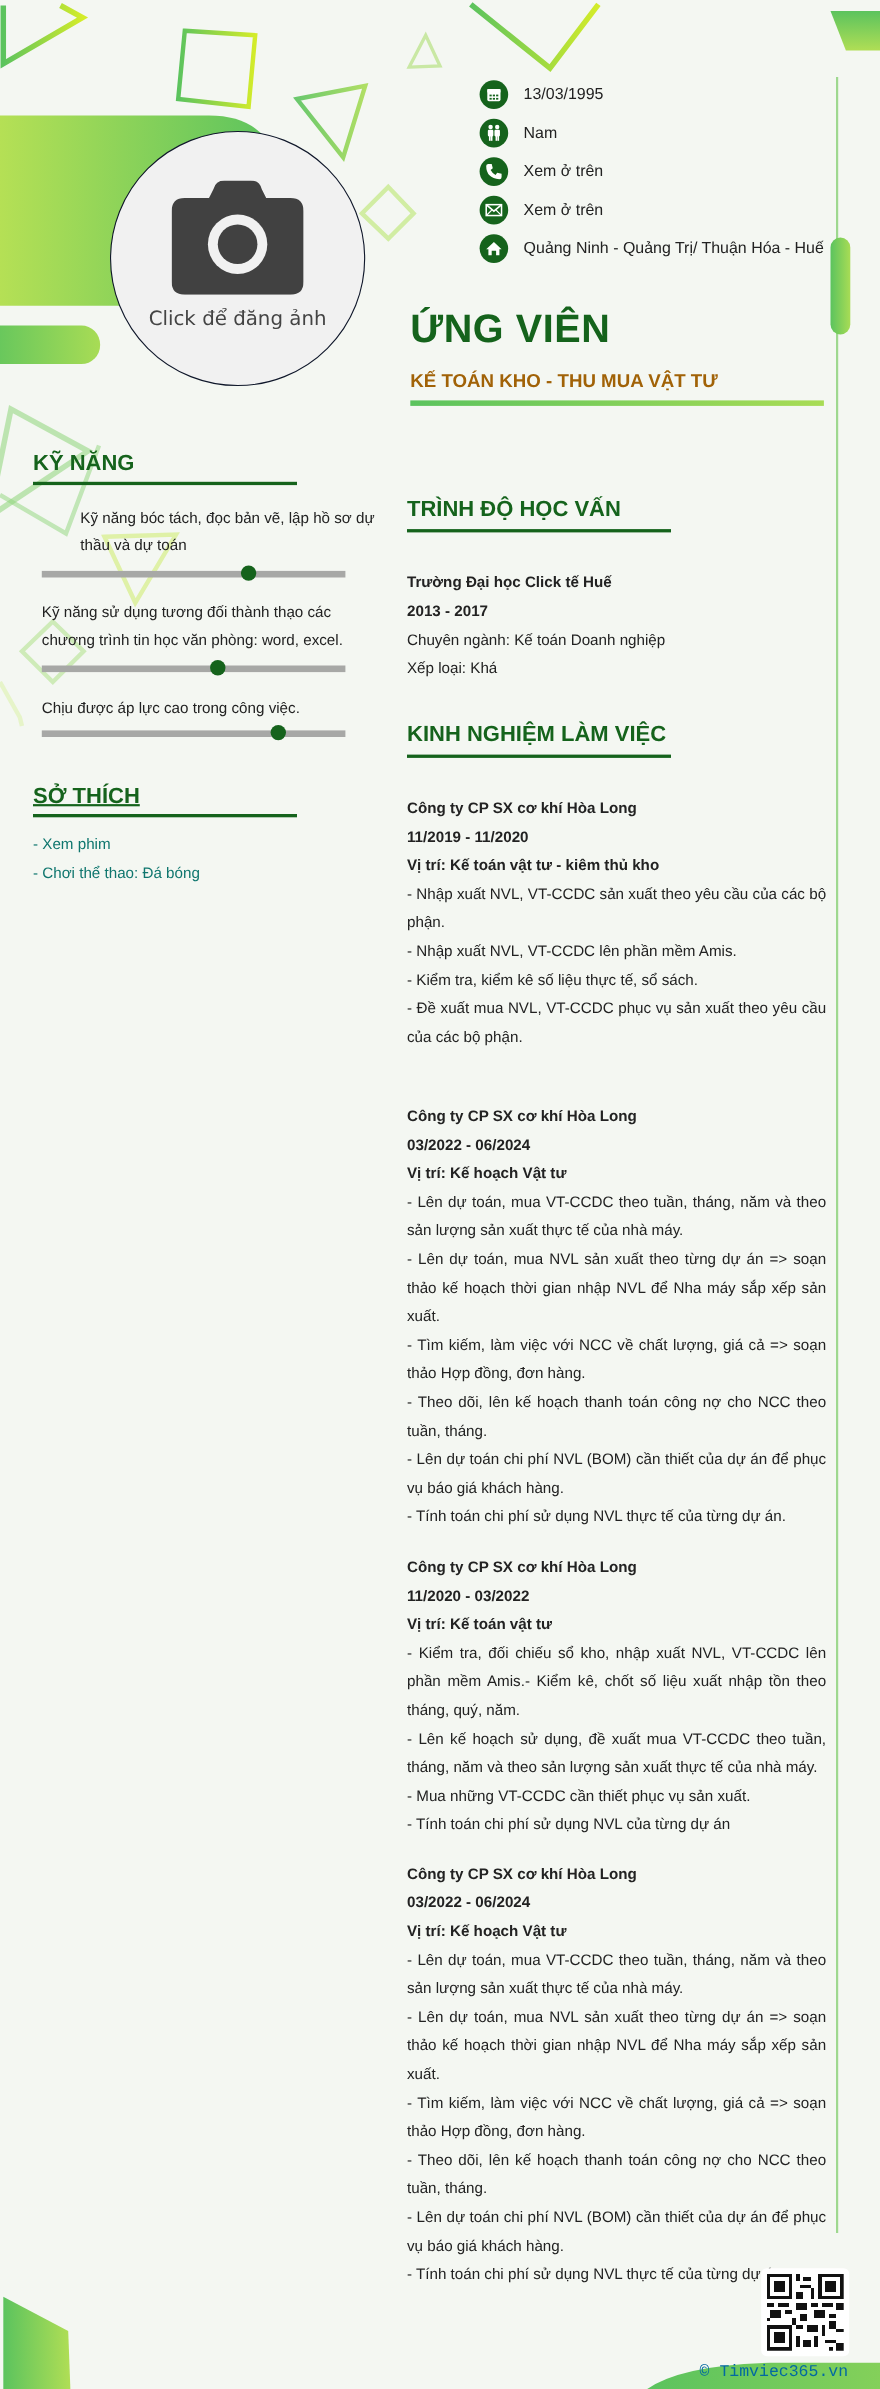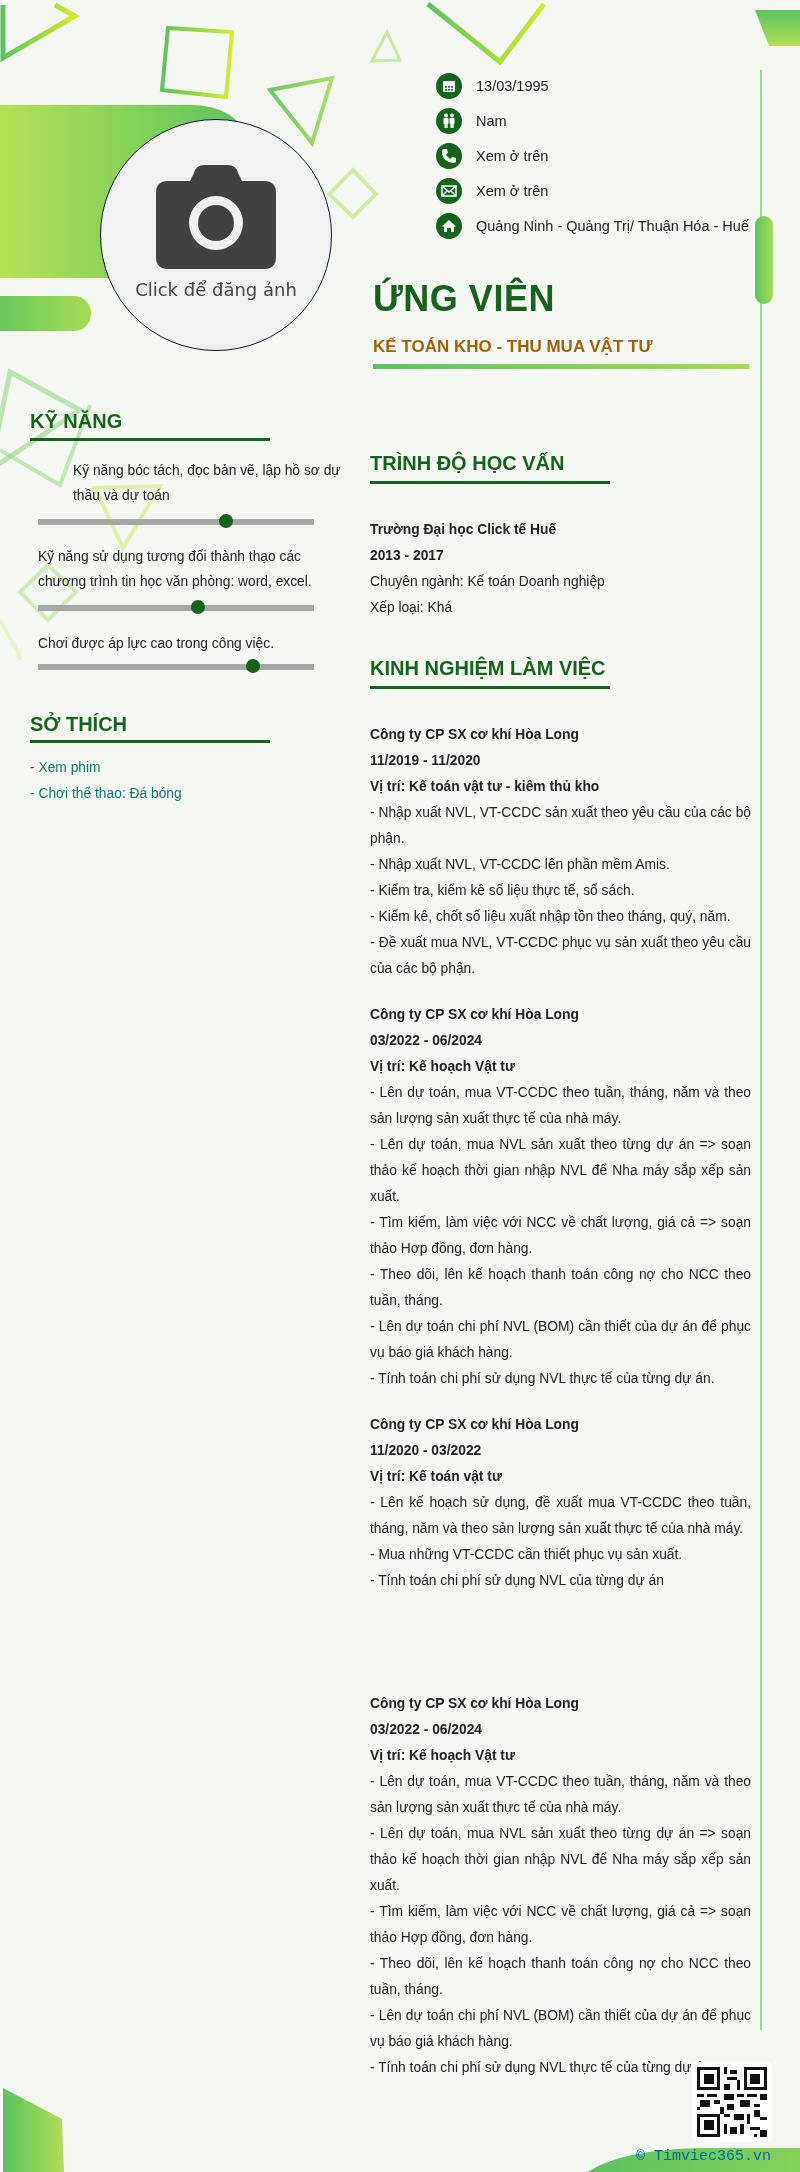"Chơi được áp lực cao" div.skill-text { text: Chơi -> Chịu }
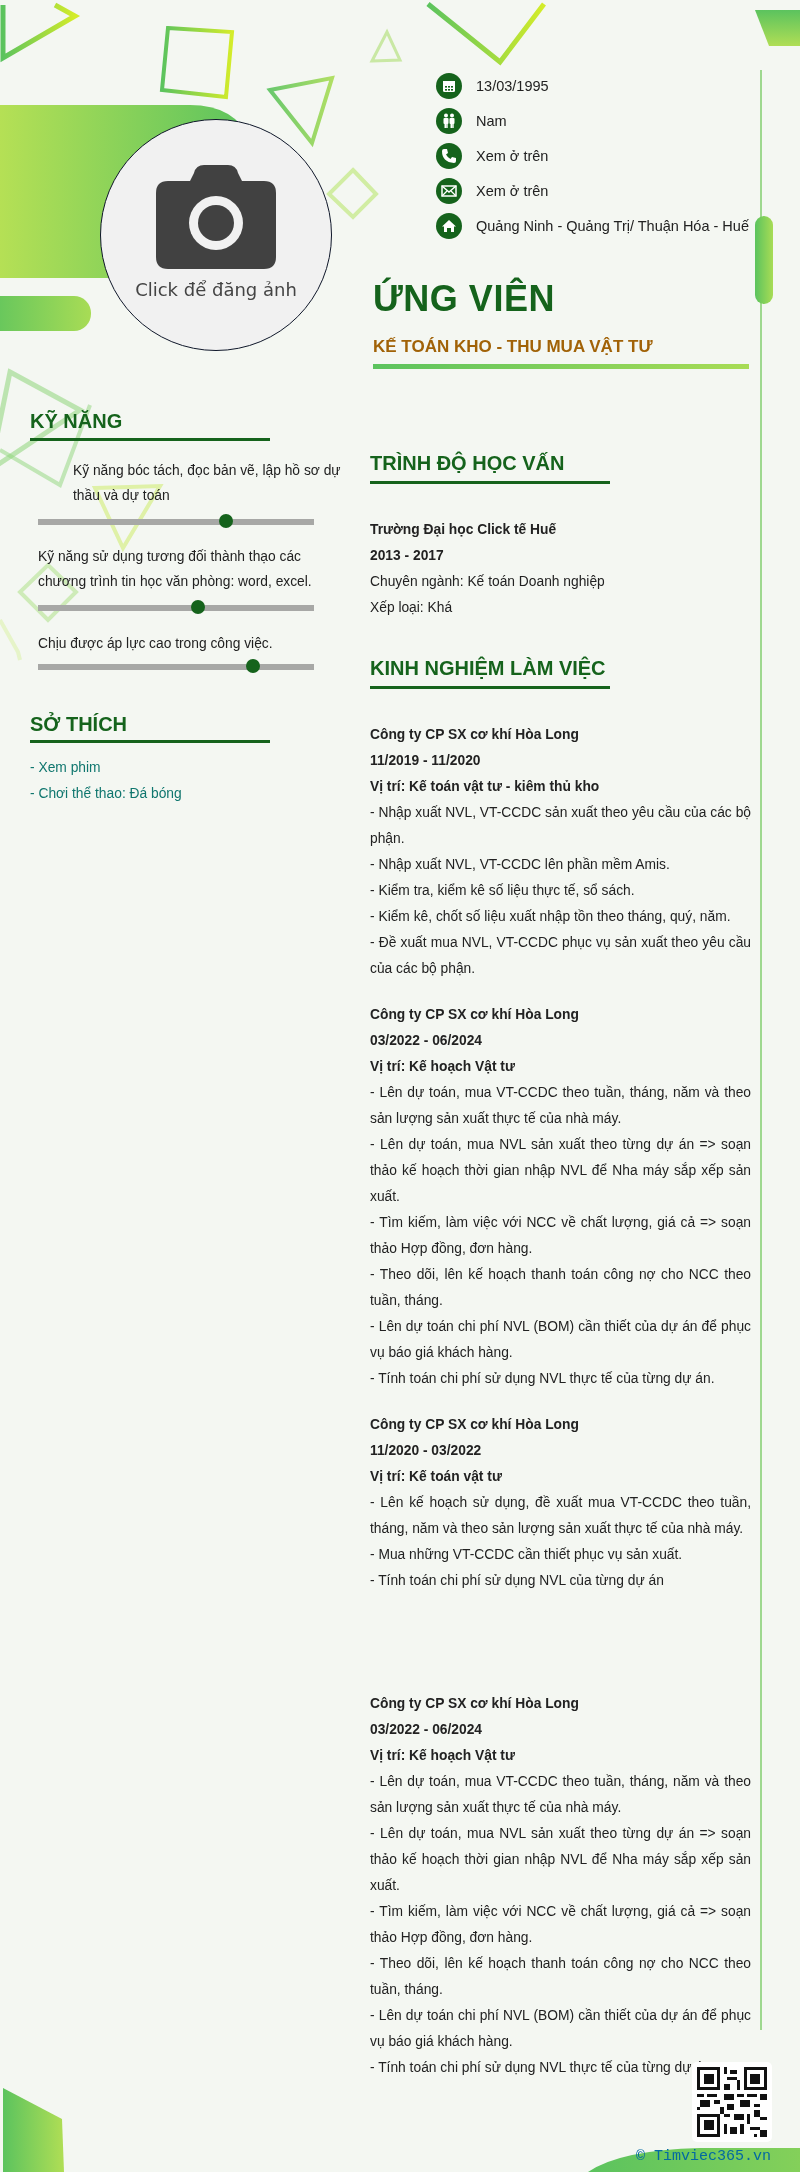"SỞ THÍCH" div.sec-title { text-decoration: none -> underline }
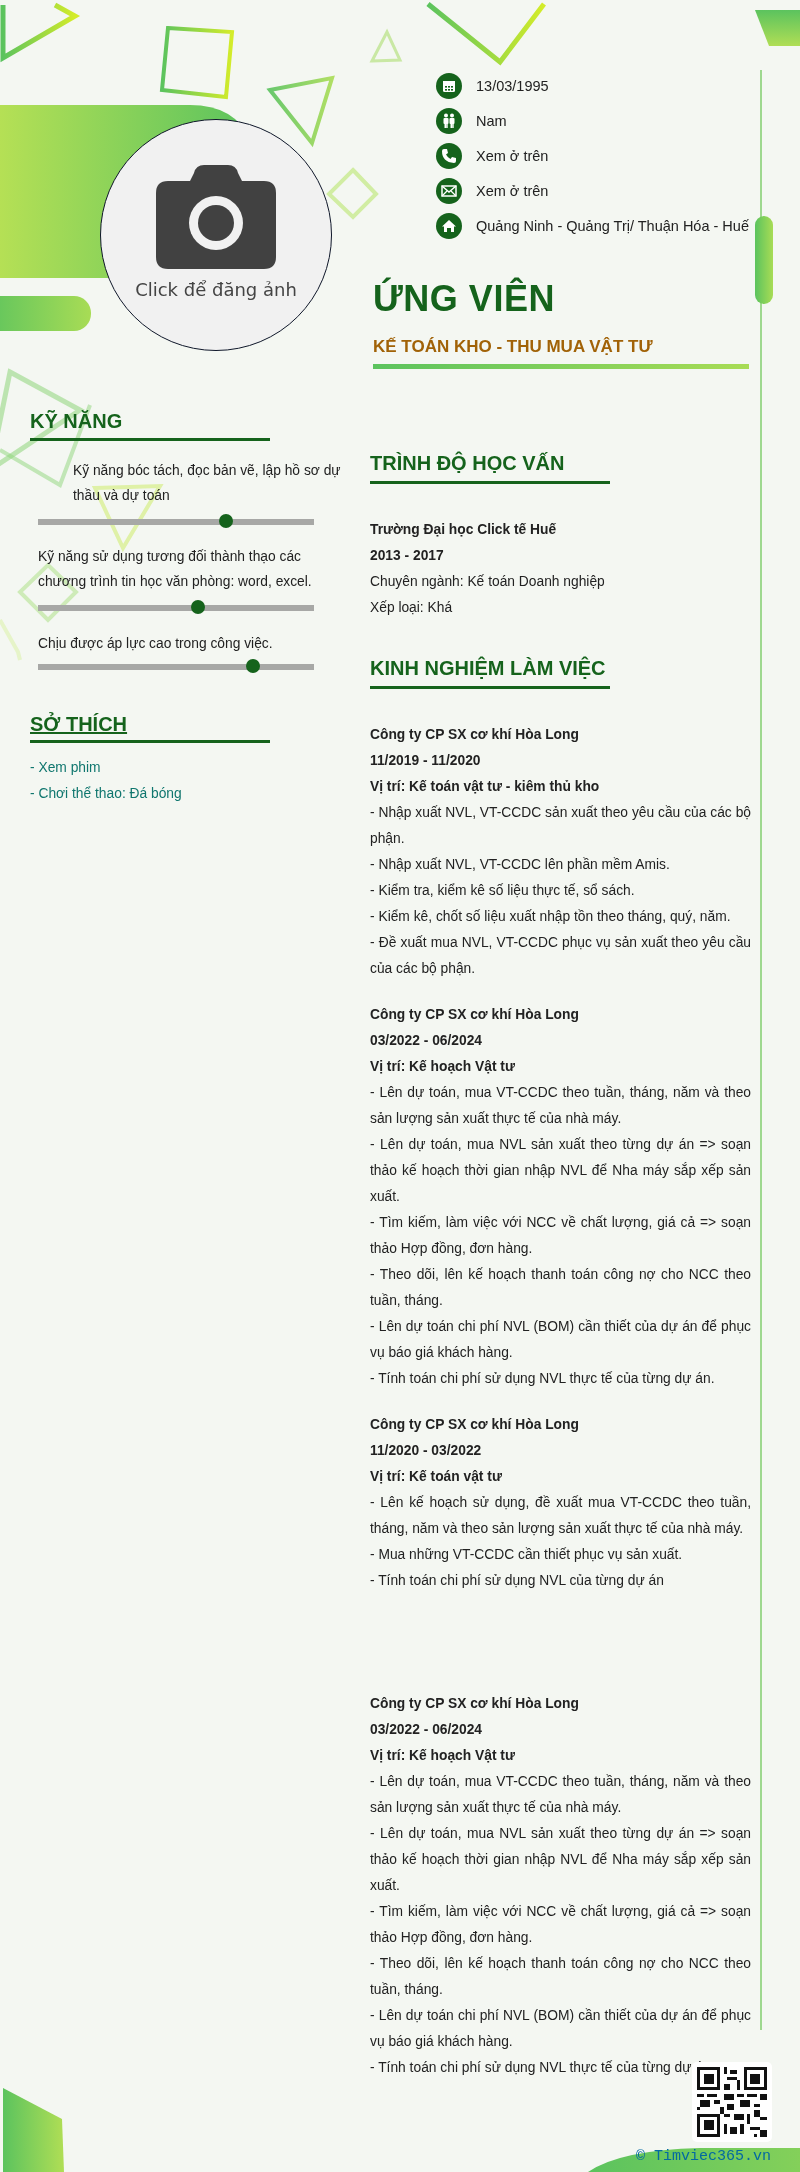"- Kiểm kê, chốt số" div.d { html: <div>- Kiểm kê, chốt số liệu xuất nhập tồn theo tháng, quý, năm.</div> -> none }
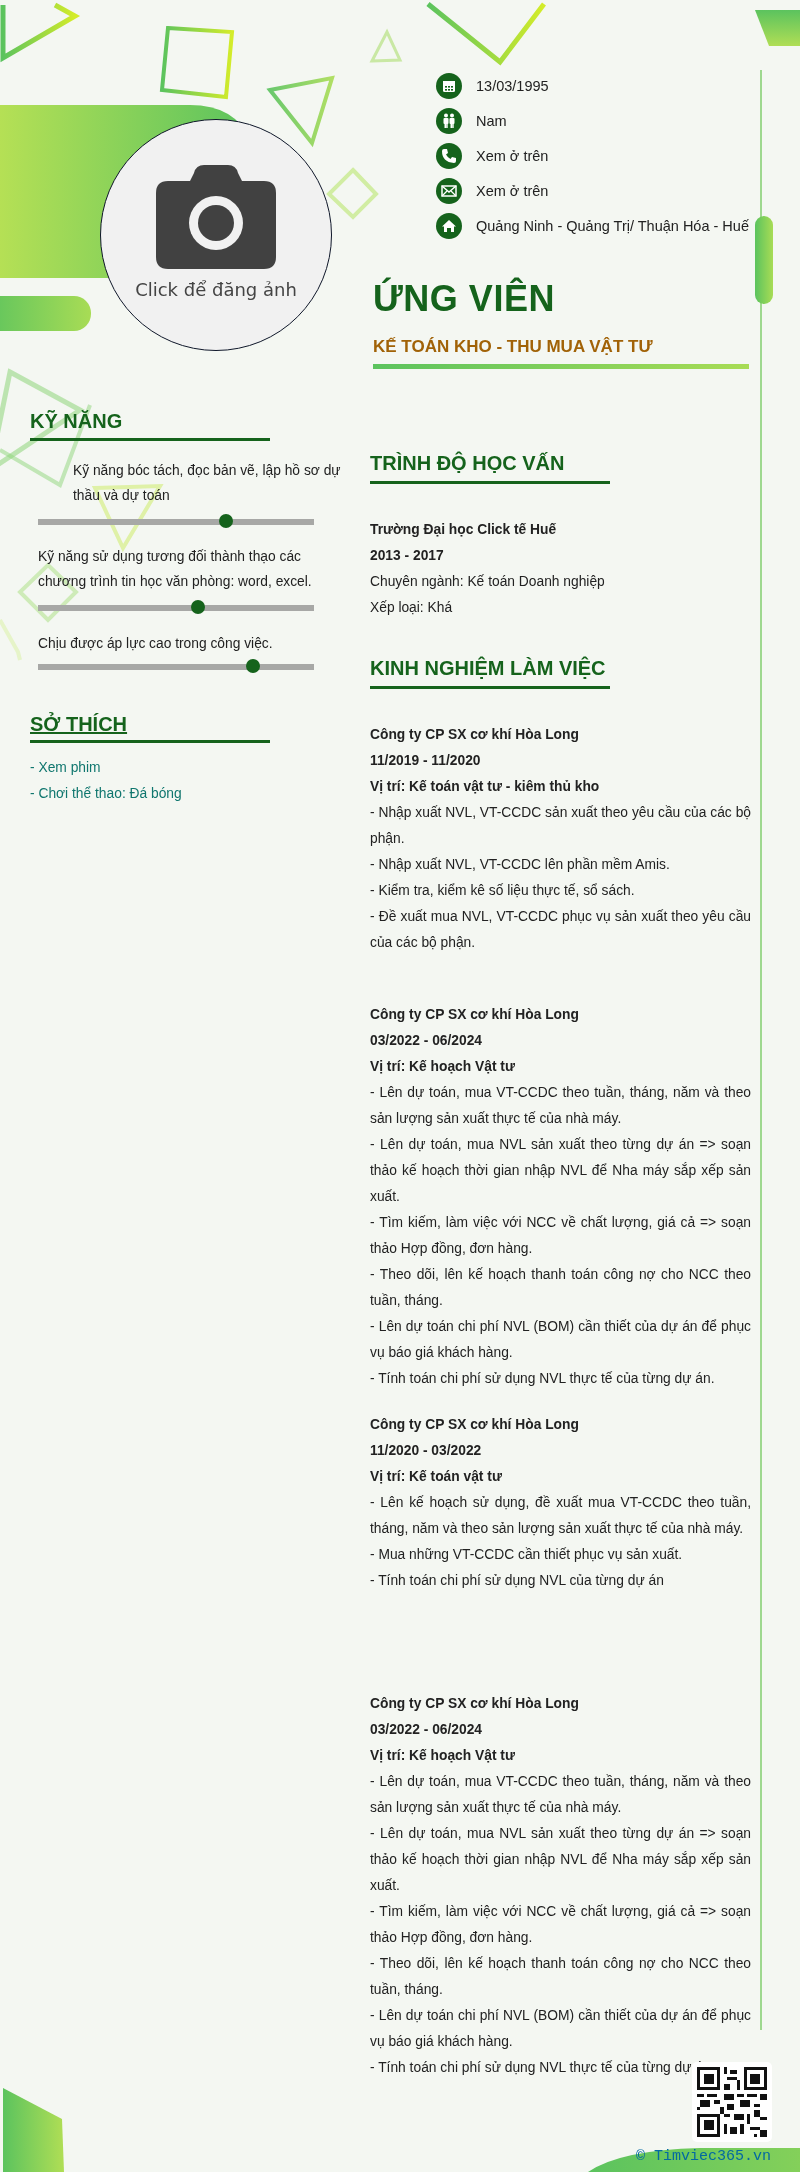"- Kiểm tra, đối chiếu" div.d { html: none -> <div>- Kiểm tra, đối chiếu sổ kho, nhập xuất NVL, VT-CCDC lên phần mềm Amis.- Kiểm kê, chốt số liệu xuất nhập tồn theo tháng, quý, năm.</div> }
